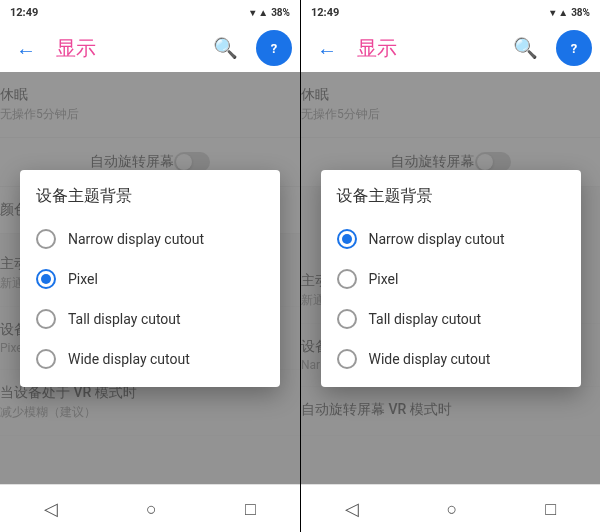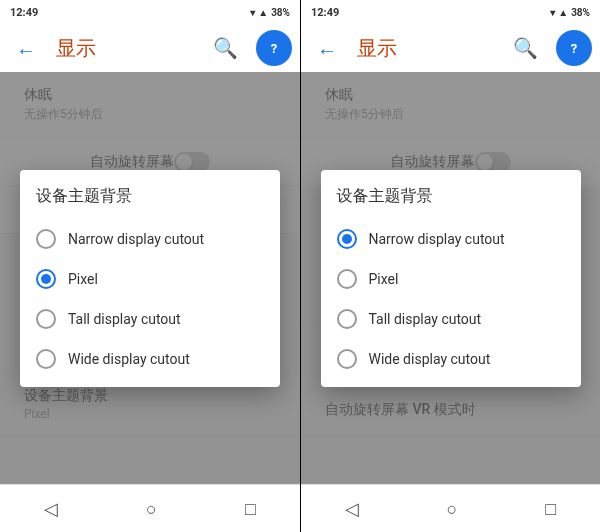"显示" .top-bar-title { color: #c2410c -> #ec4899 }
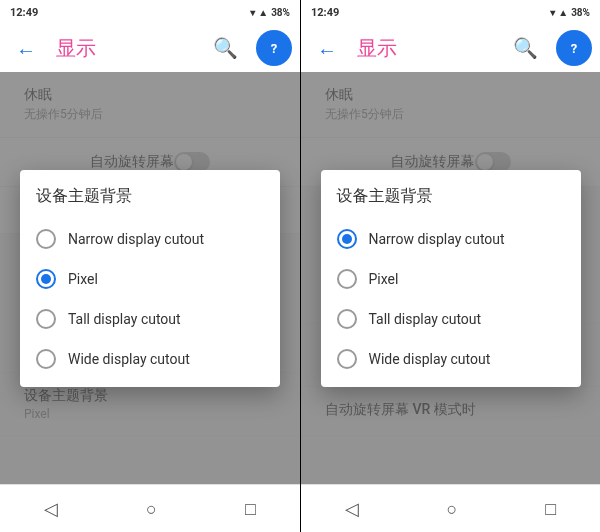"休眠" .settings-item { padding: 14px 24px -> 14px 0 }
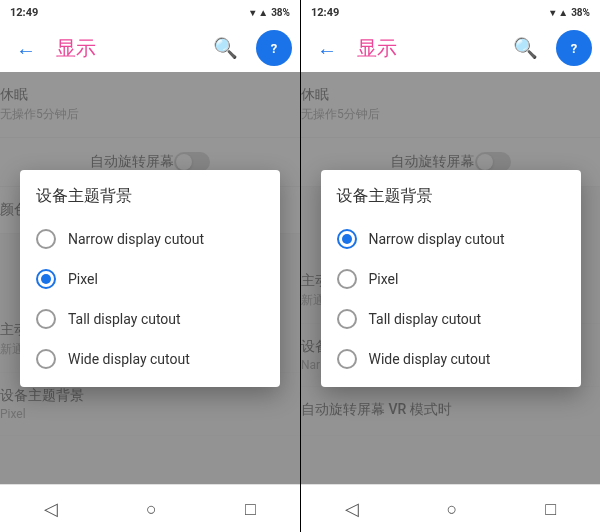"当设备处于 VR 模式时" div.settings-item { html: none -> <div> <div>当设备处于 VR 模式时</div> <div>减少模糊（建议）</div> </div> }
